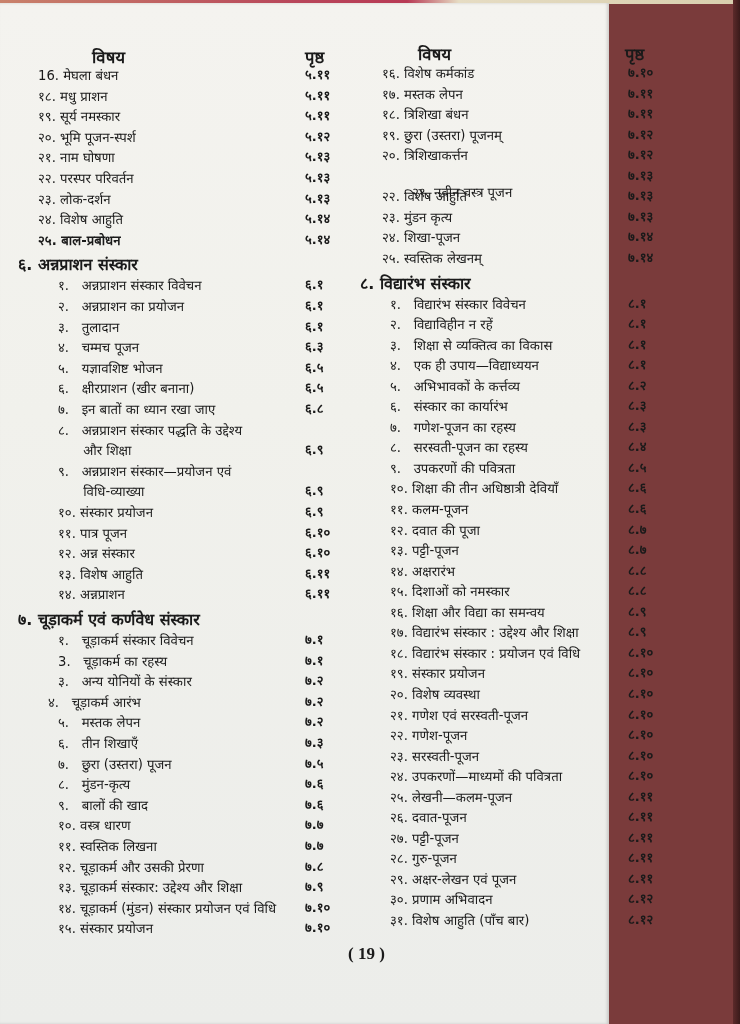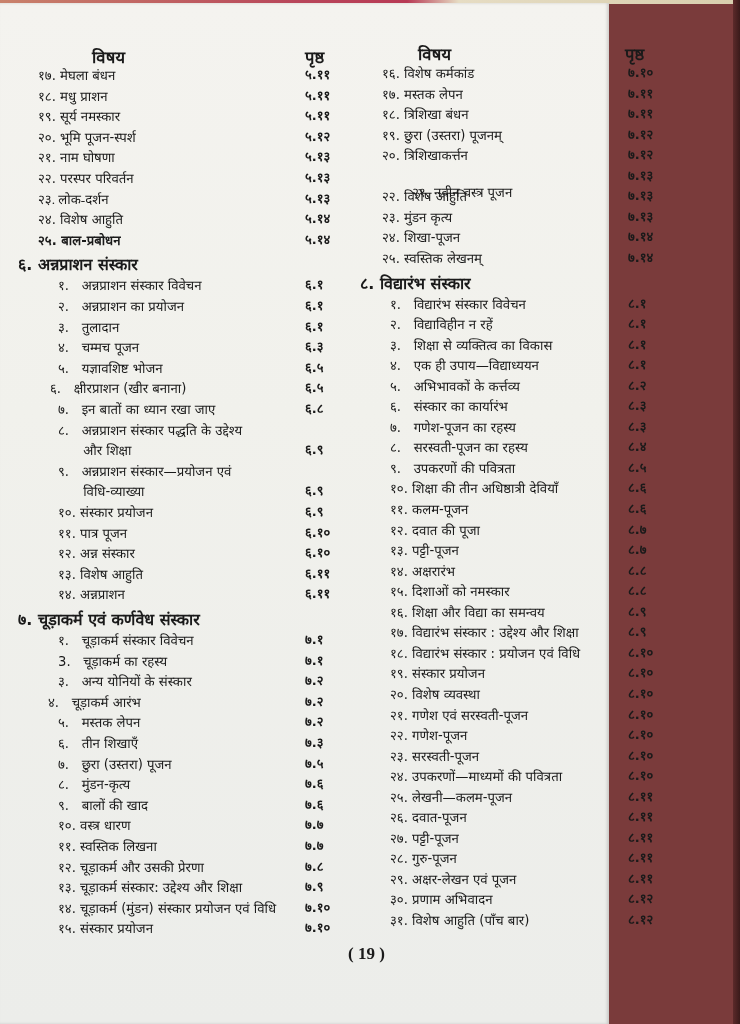"१७. मेघला बंधन" div.row { text: १७ -> 16 }
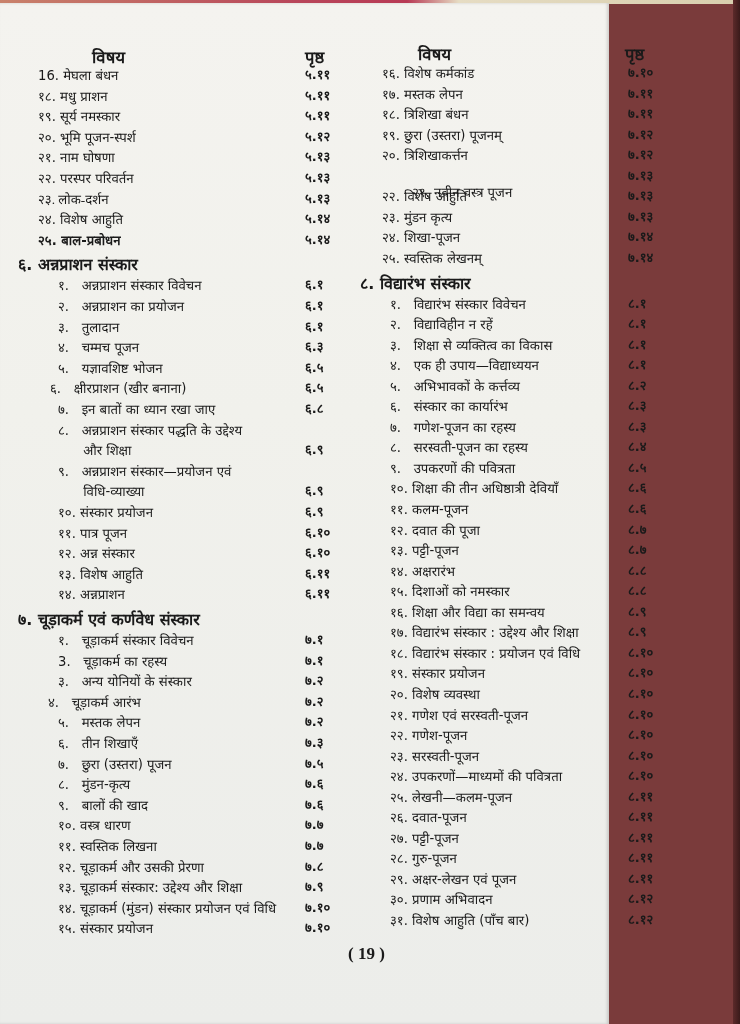"२३. लोक-दर्शन" div.row { font-family: Liberation Serif, serif -> none }
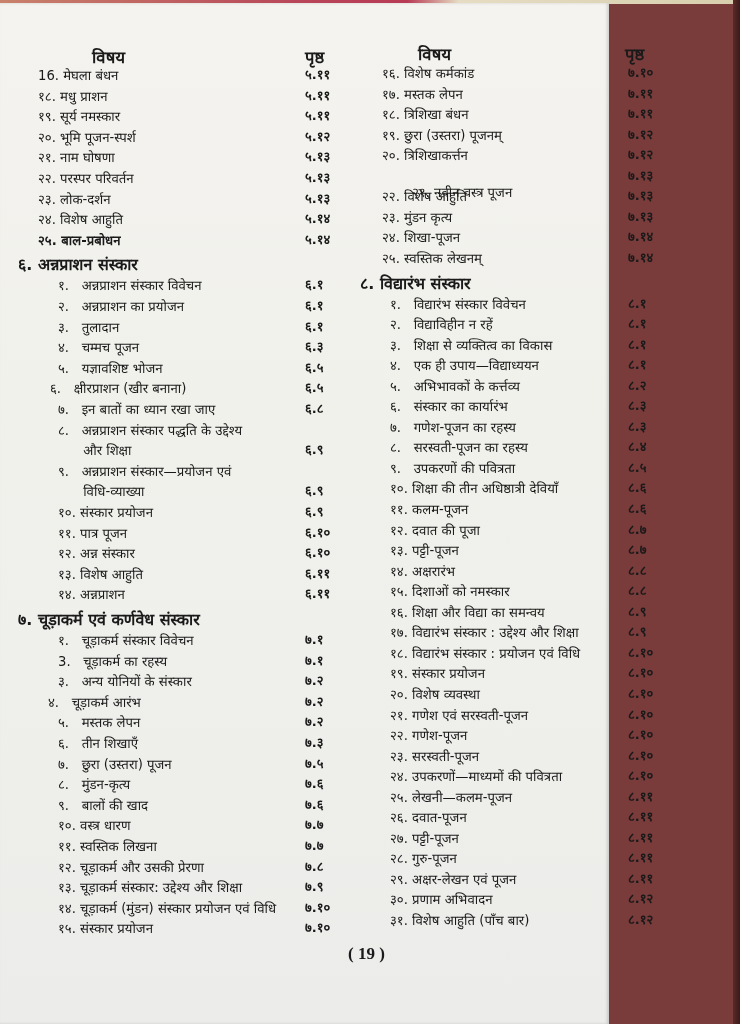"६. क्षीरप्राशन (खीर बनाना)" div.row { left: 50px -> 58px }
